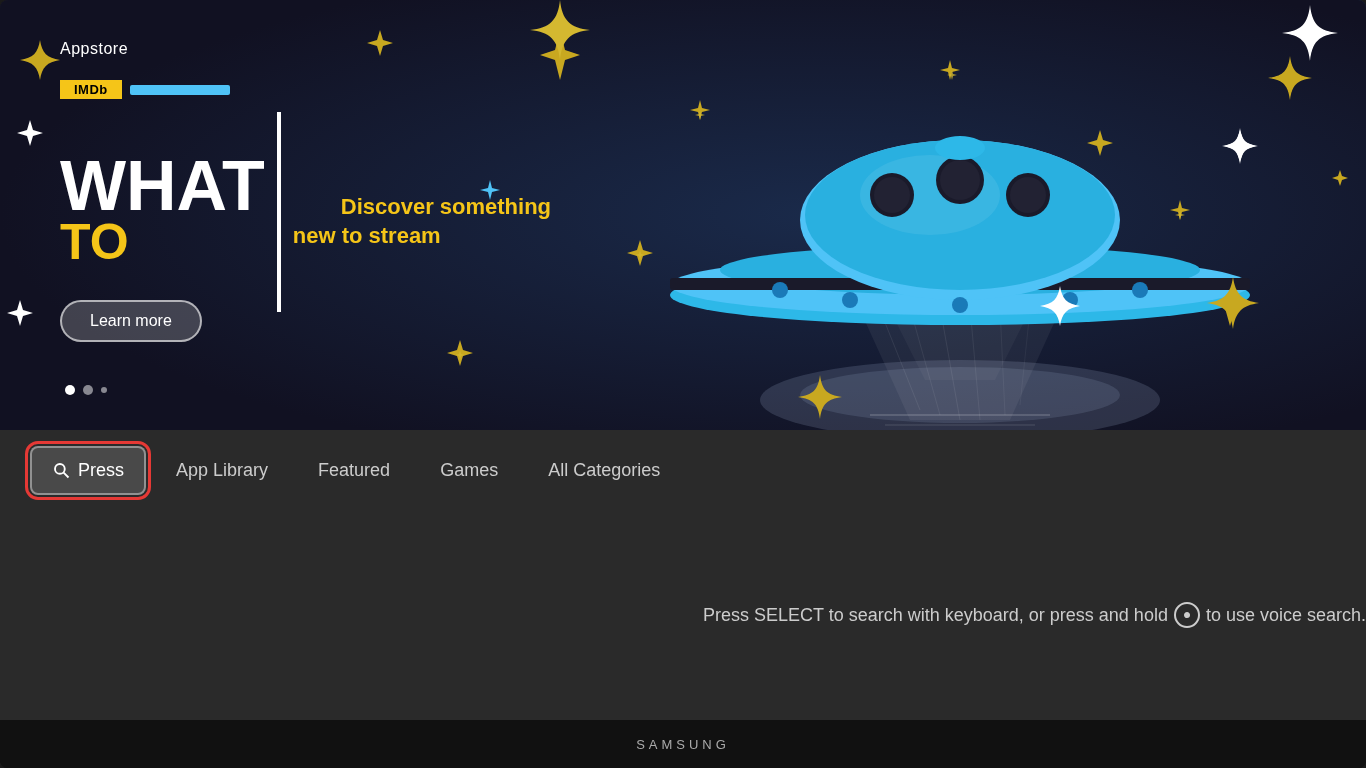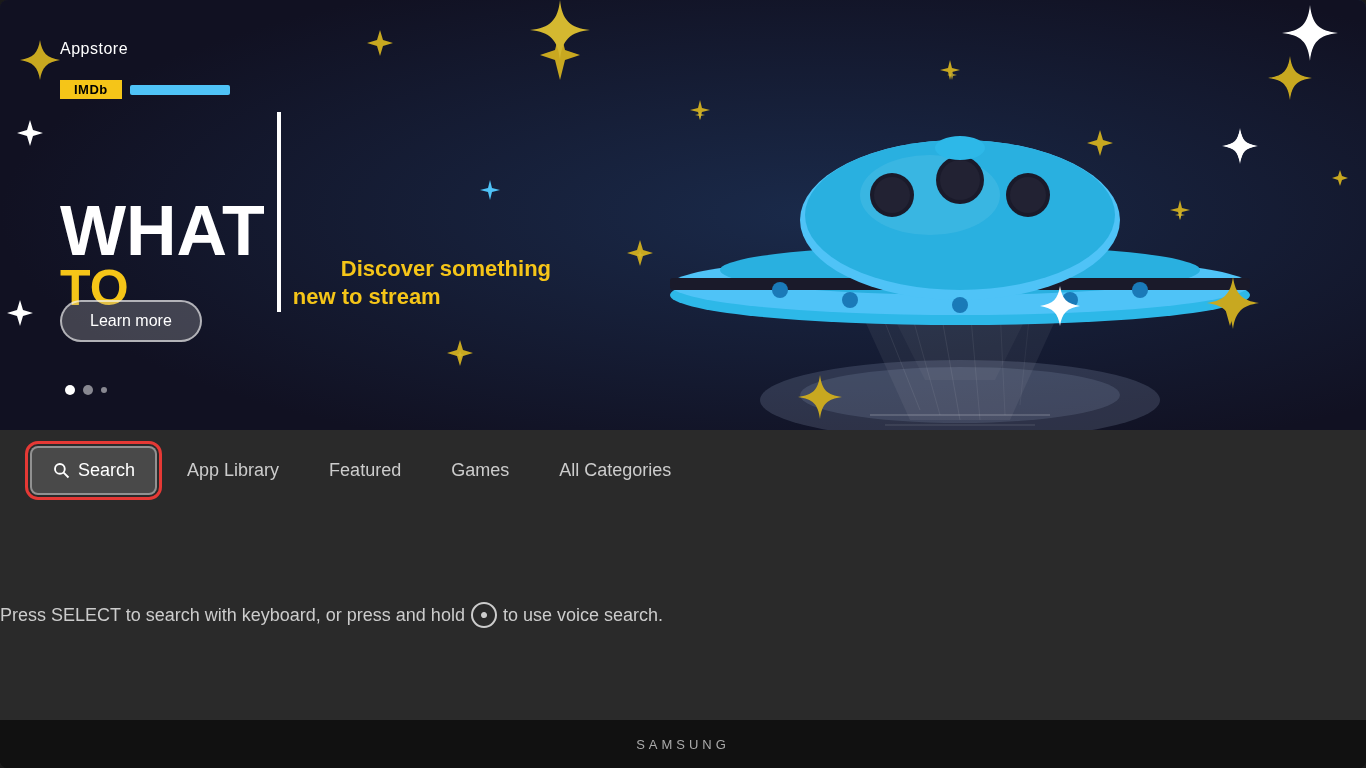"WHAT" .what-to-watch { align-items: flex-end -> center }
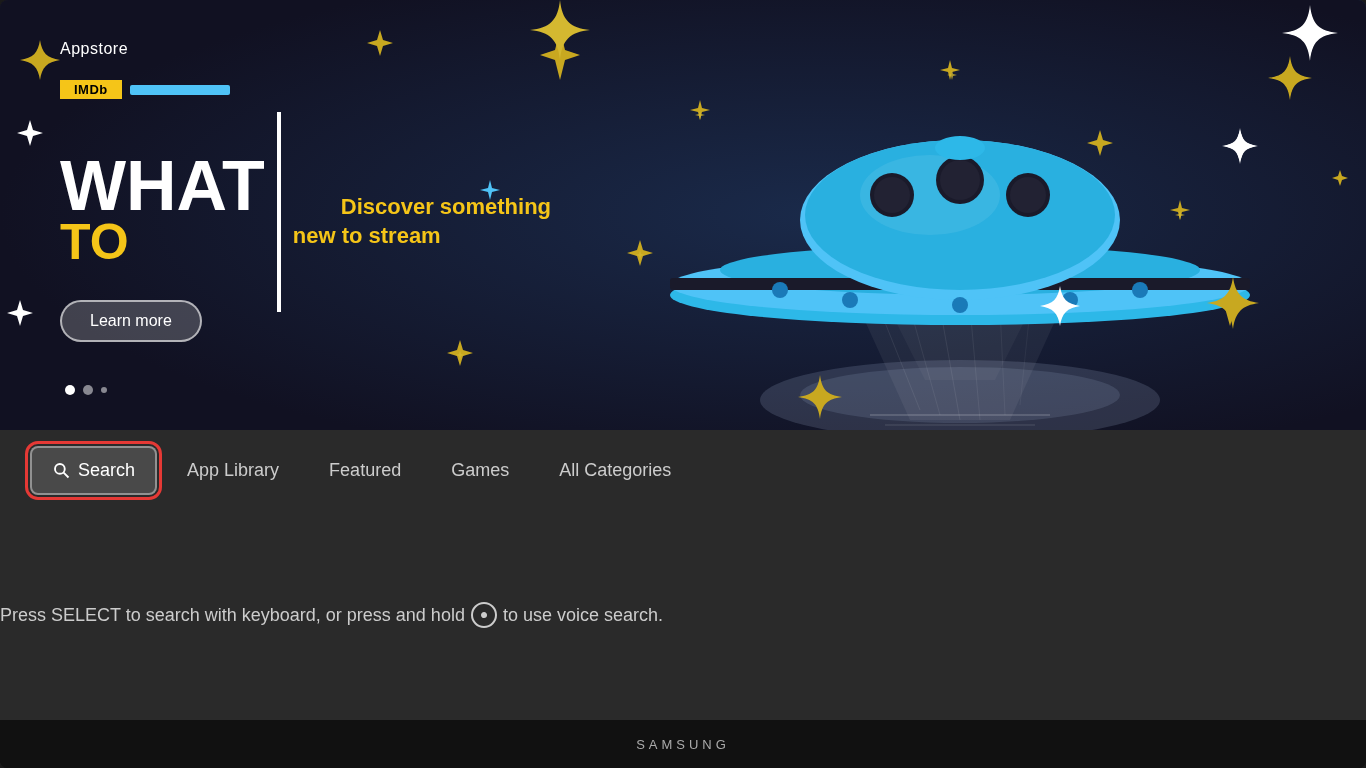"Search" span { text: Search -> Press }
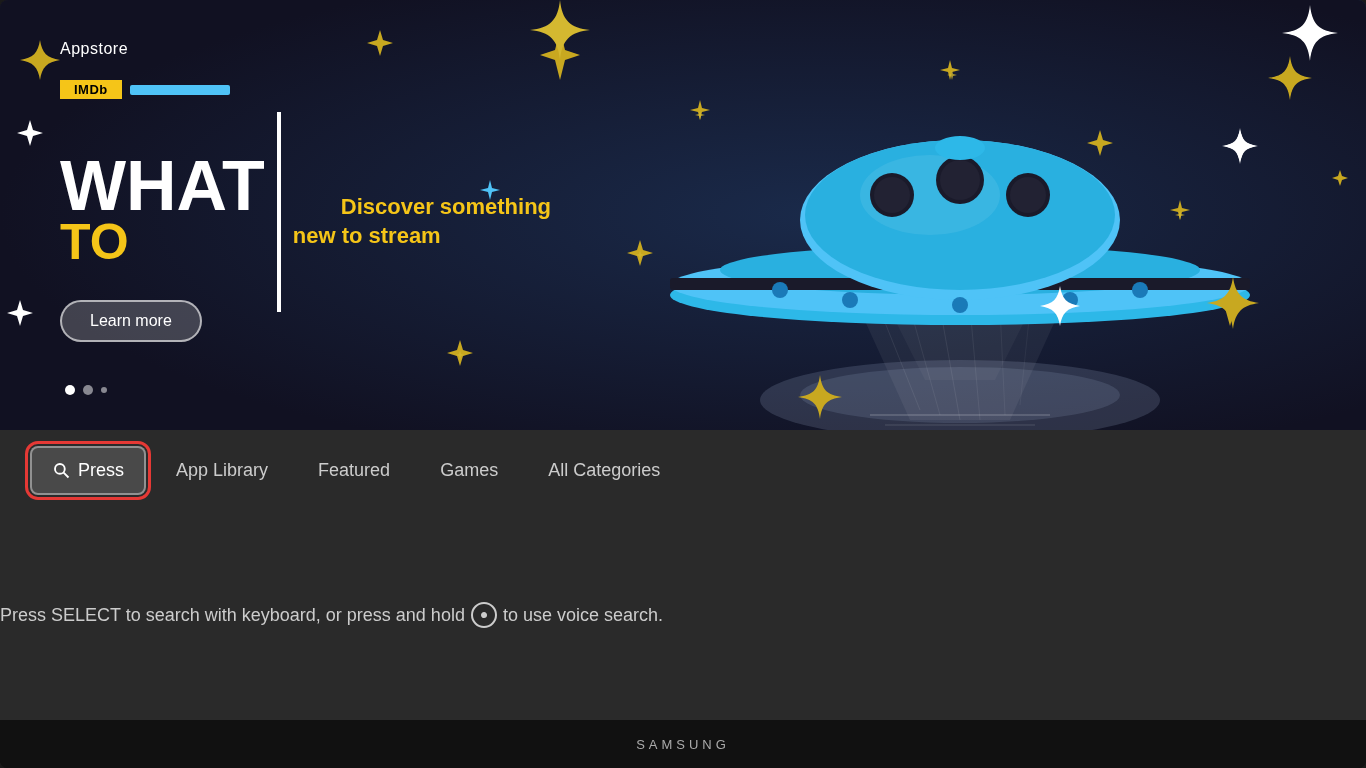"Press SELECT to search with" .content-area { align-items: flex-start -> flex-end }
